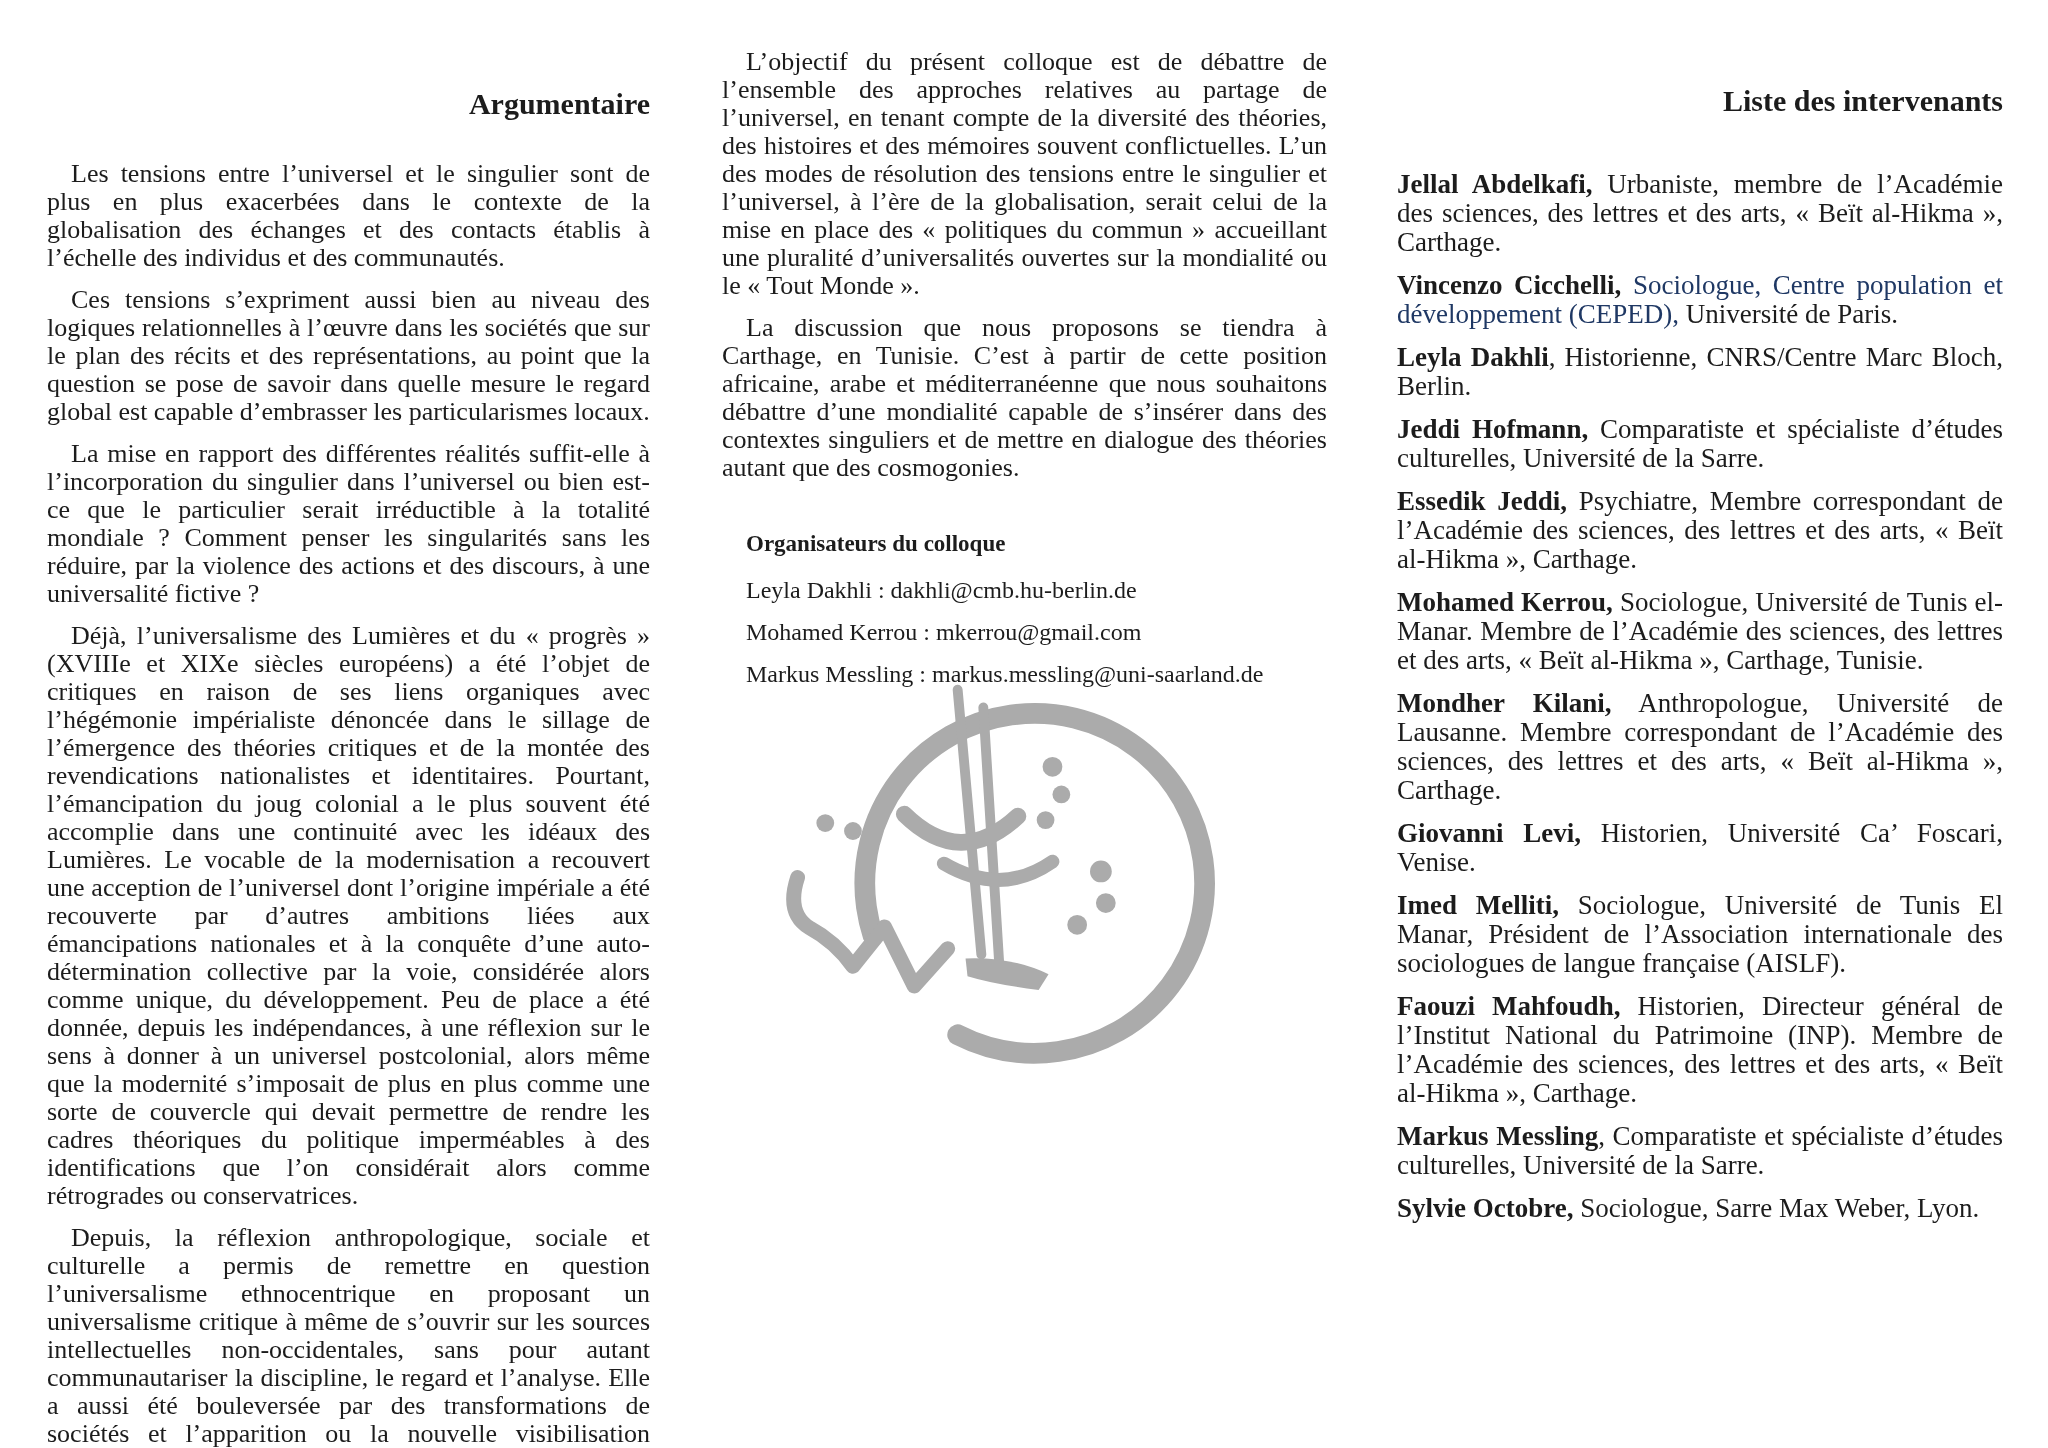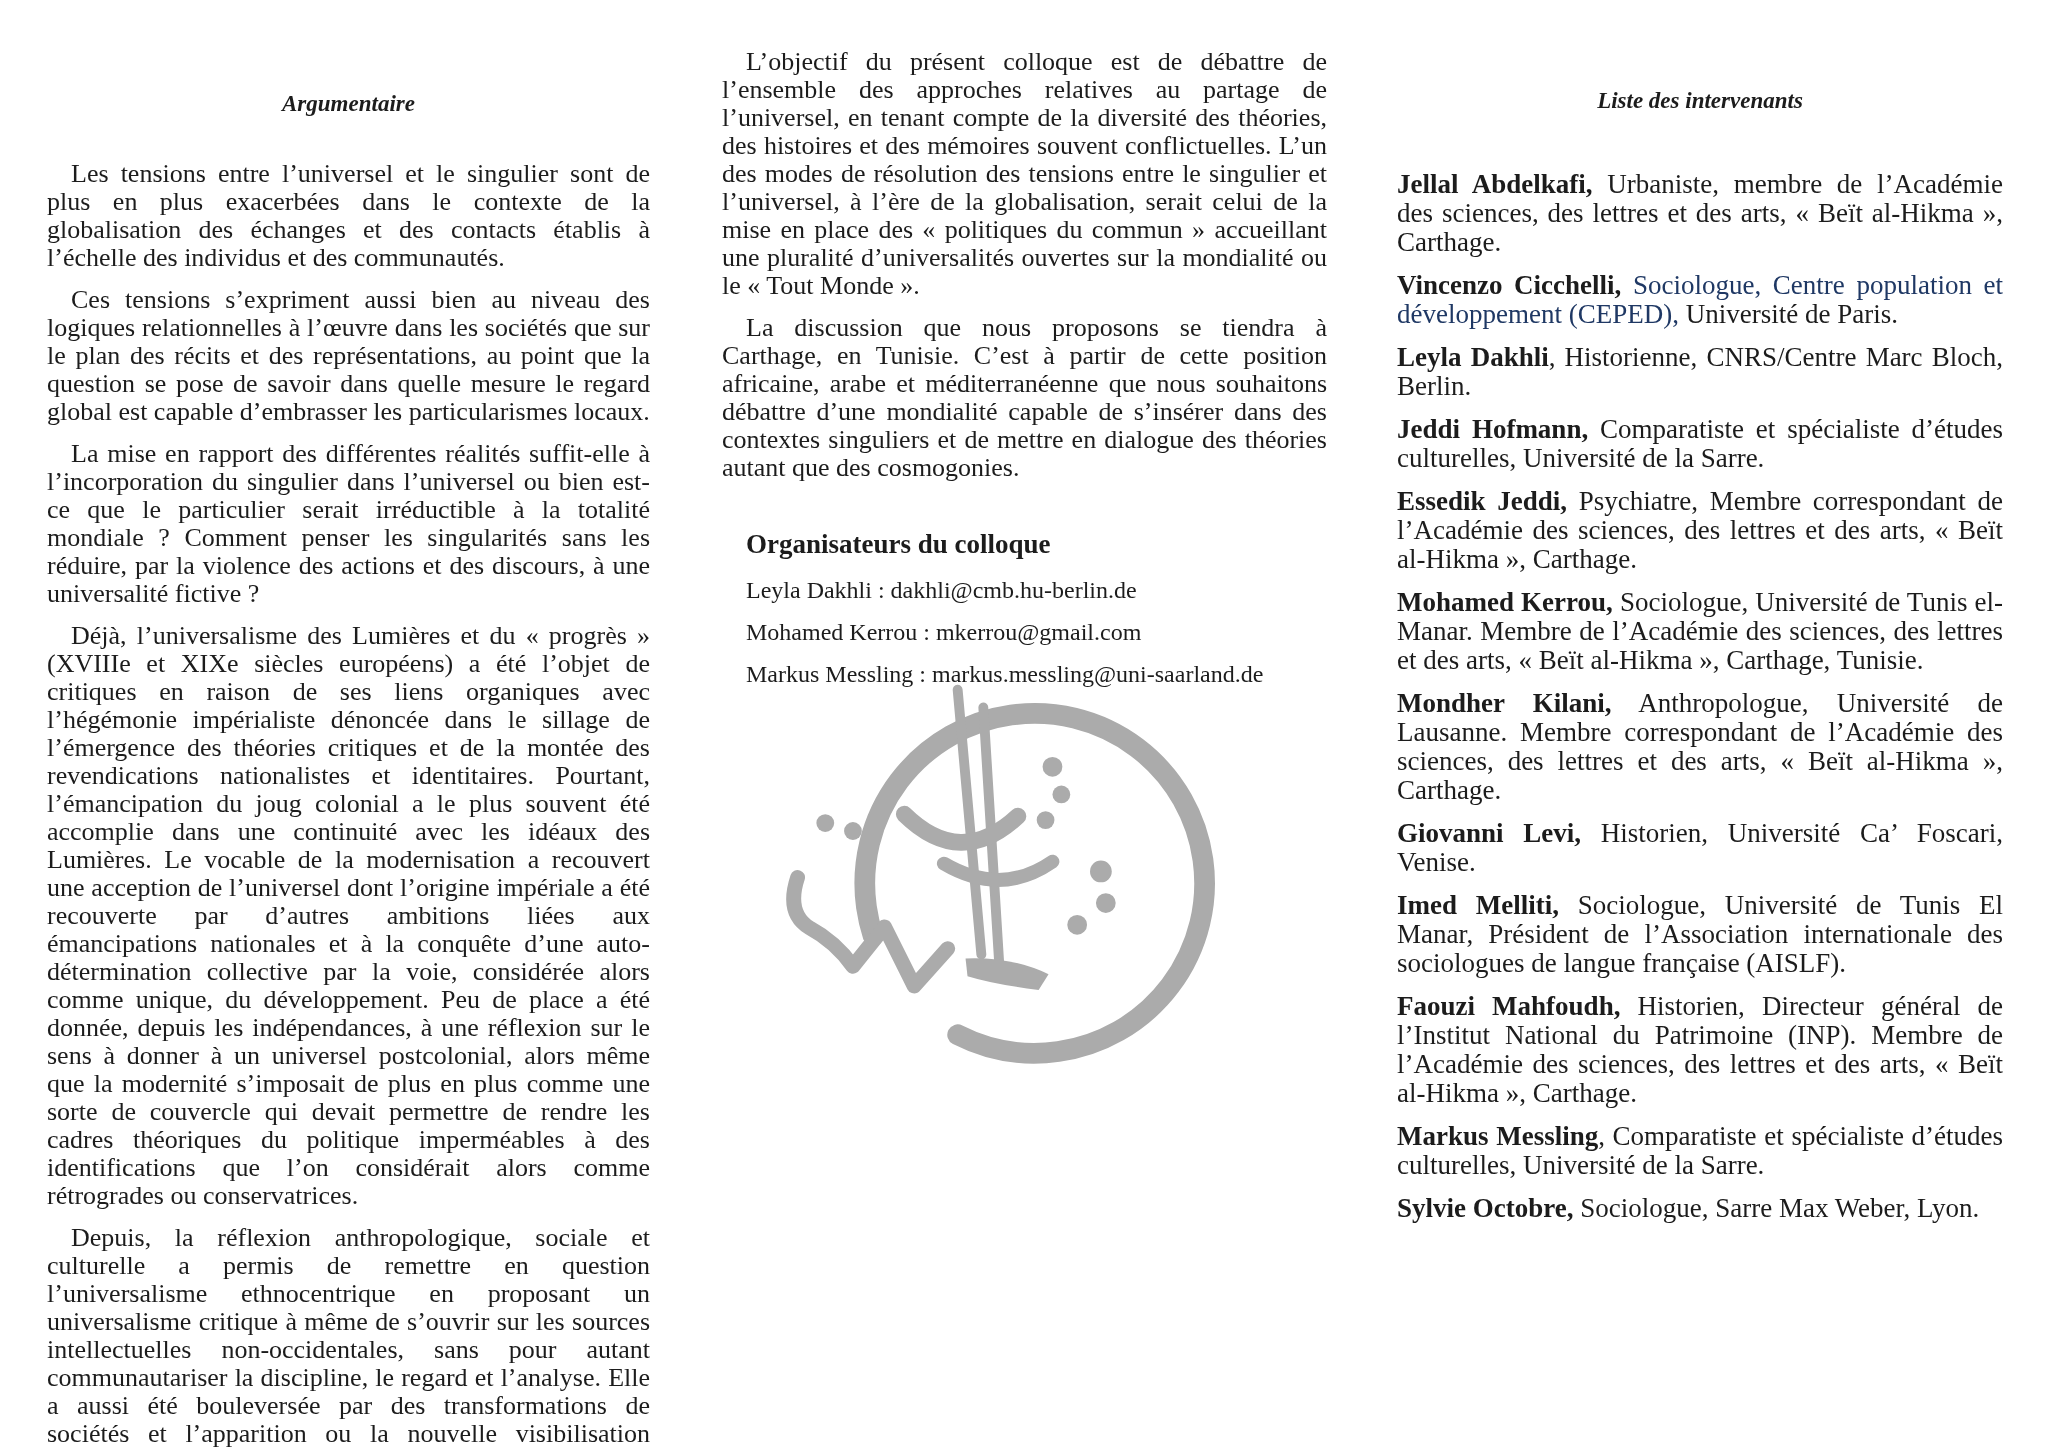"Argumentaire" .col-heading { font-size: 23px -> 30px; font-style: italic -> none; text-align: center -> right }
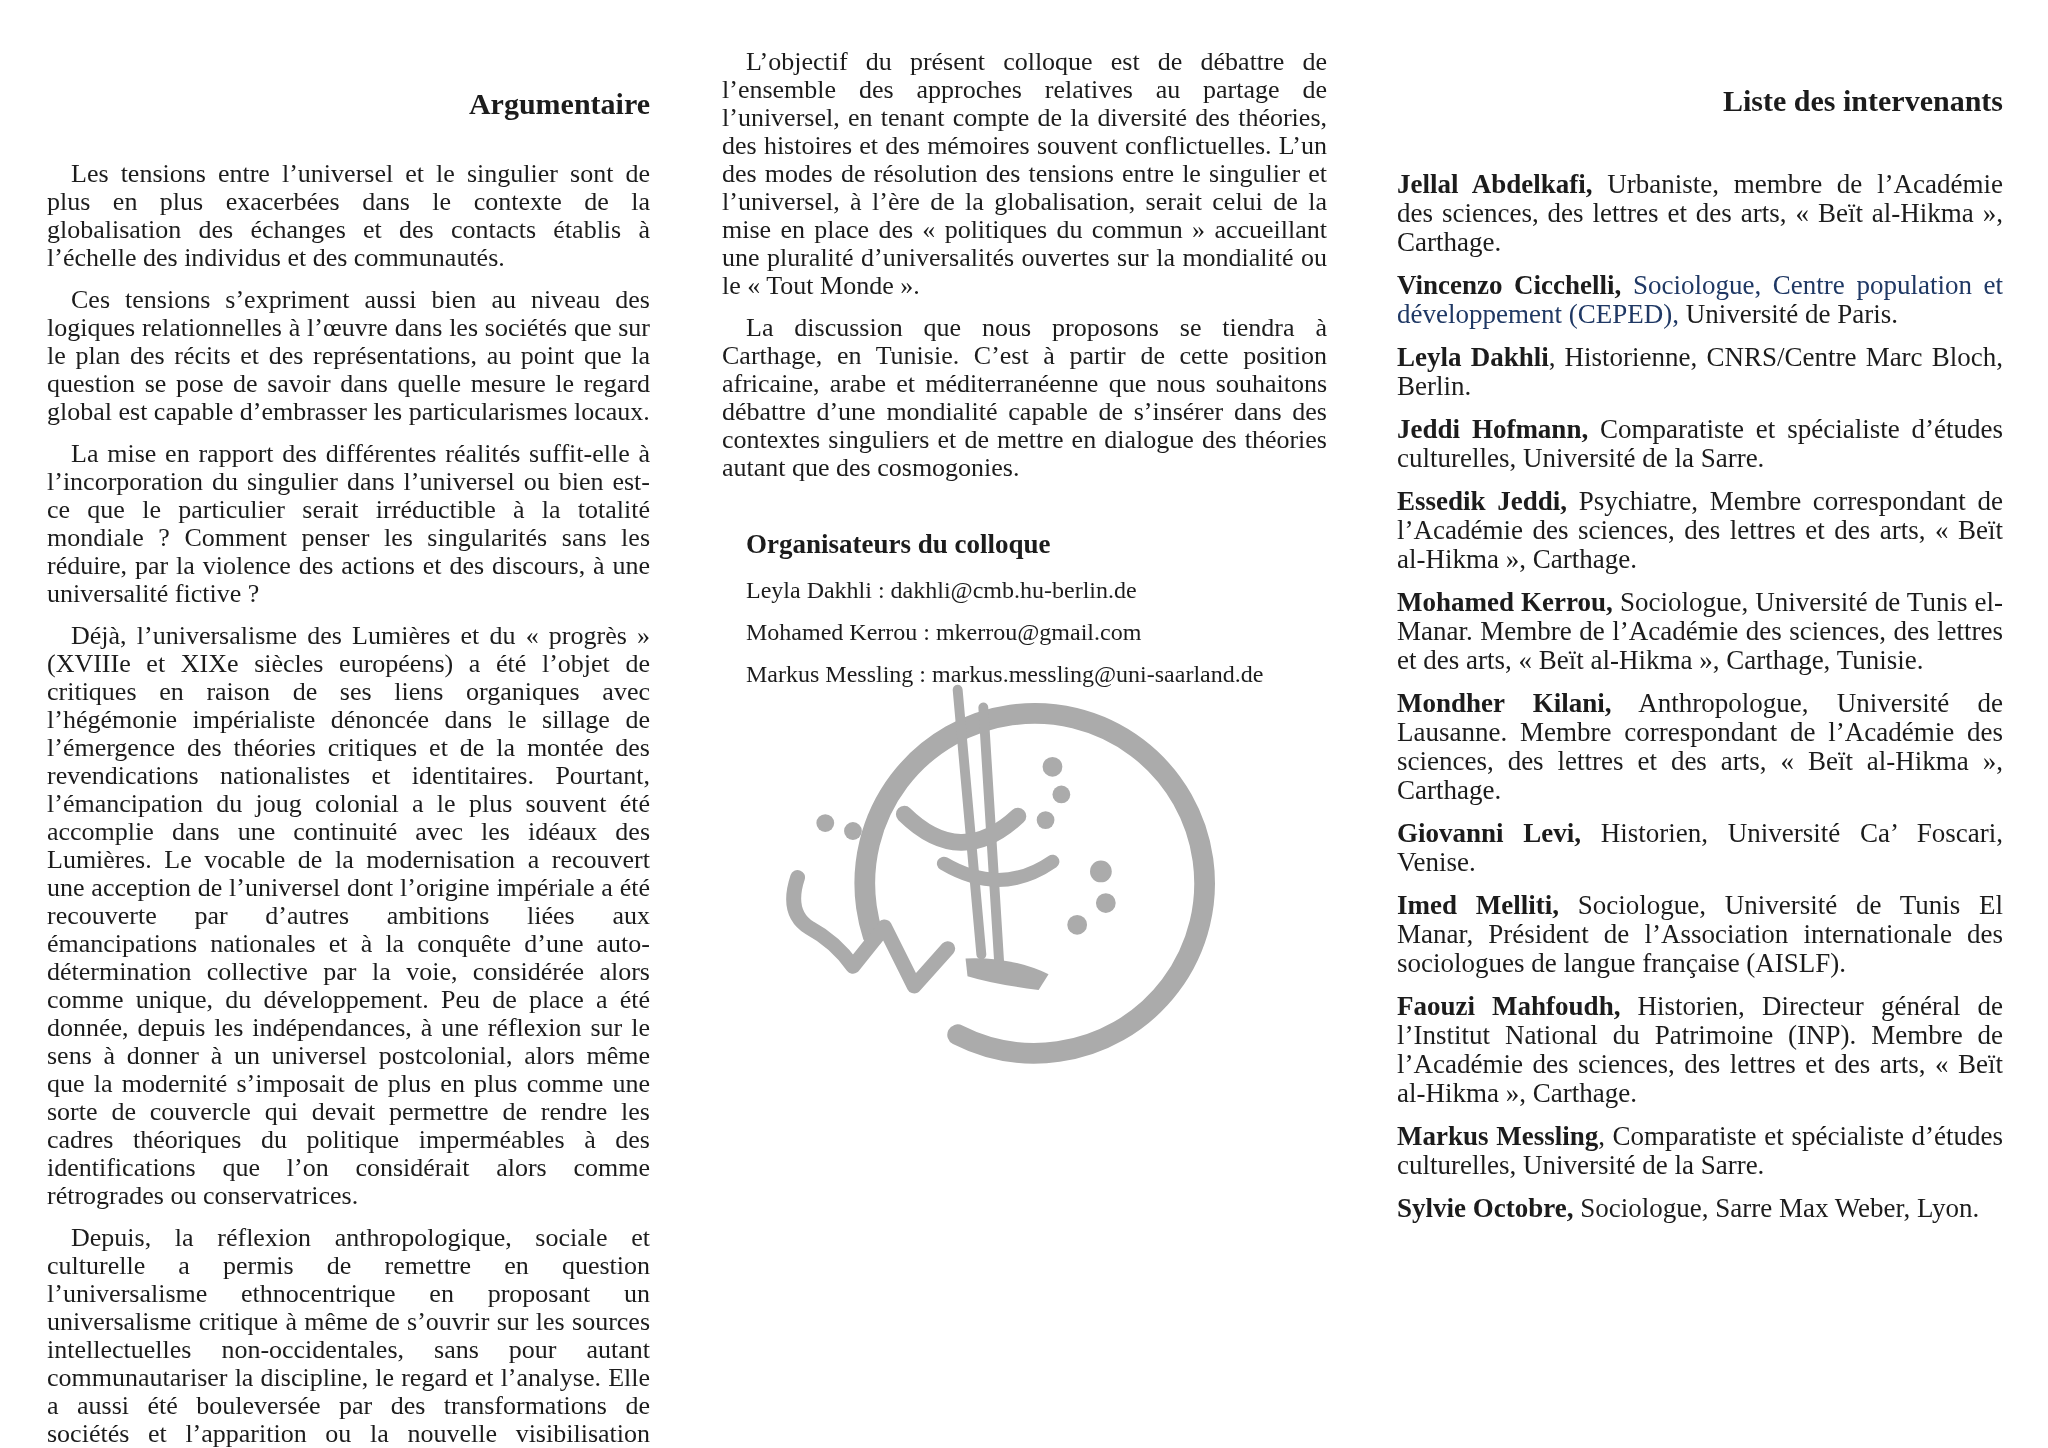"Organisateurs du colloque" .organizers-heading { font-size: 27px -> 23px }
